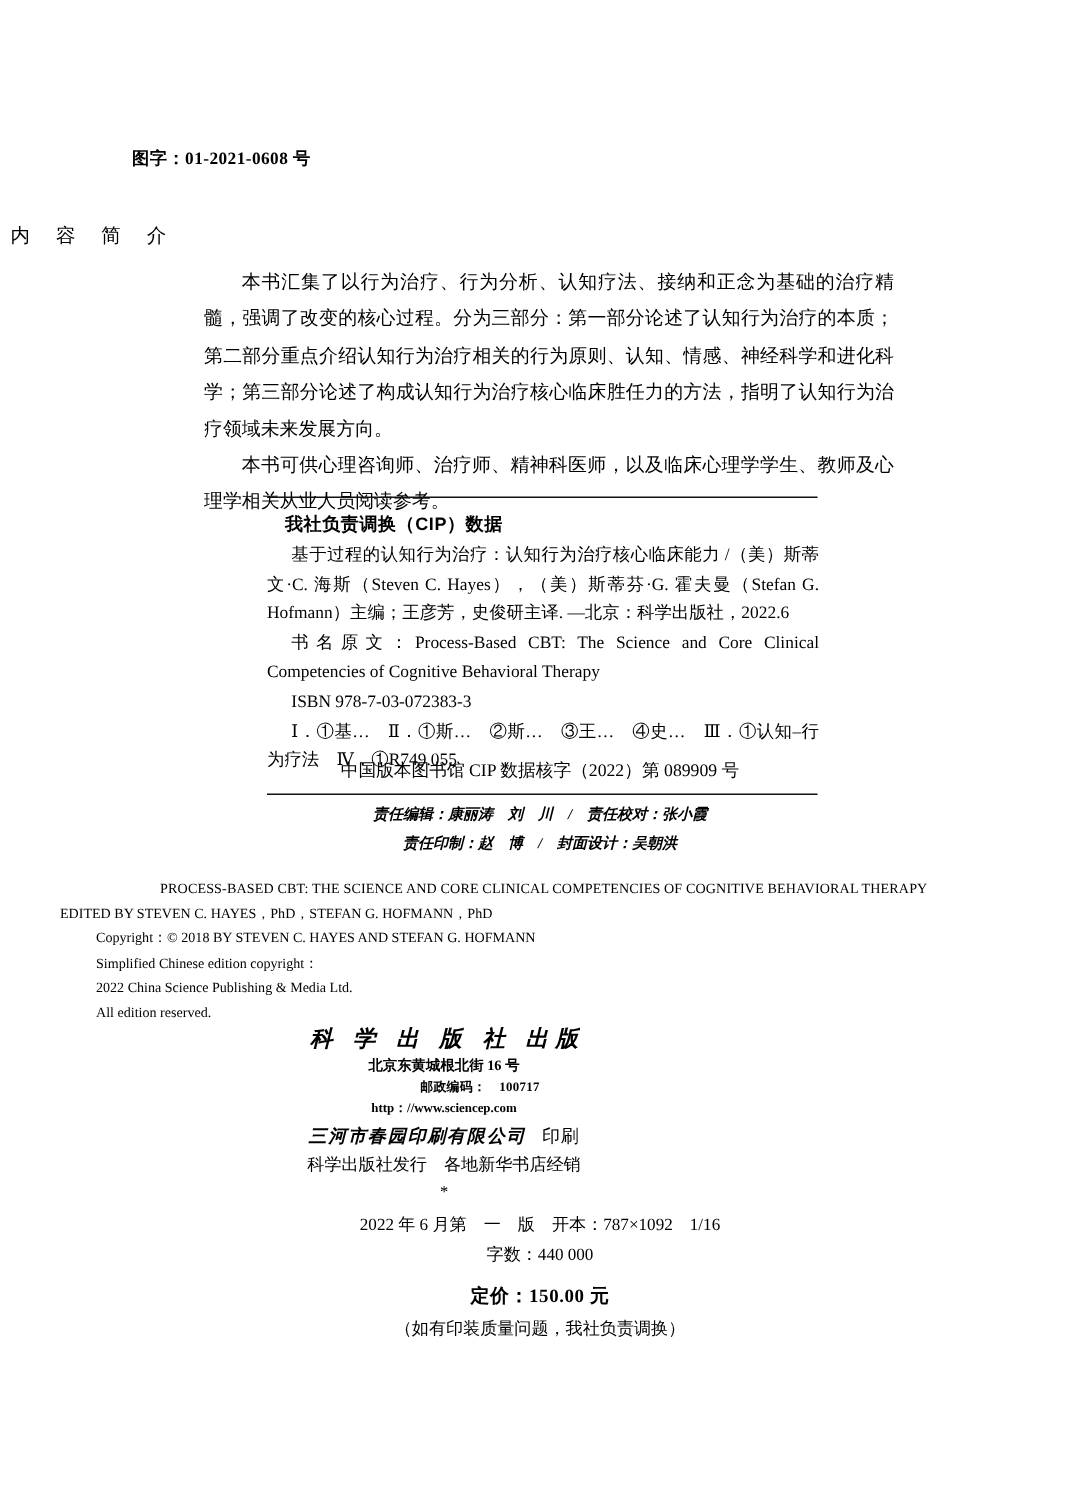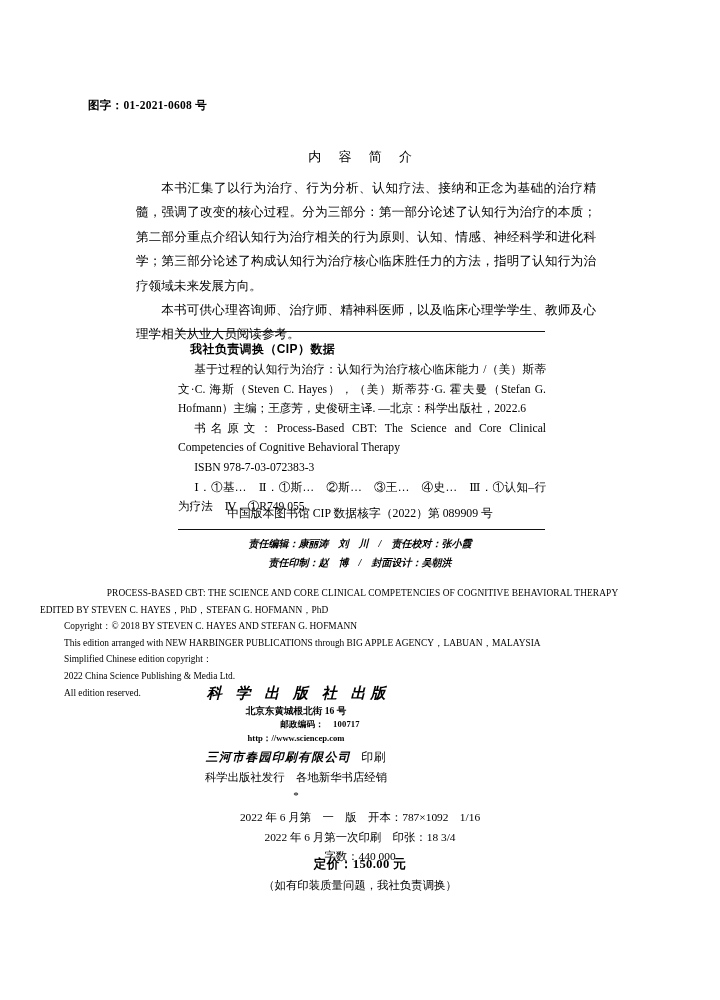"内 容 简 介" .section-title { text-align: center -> left }
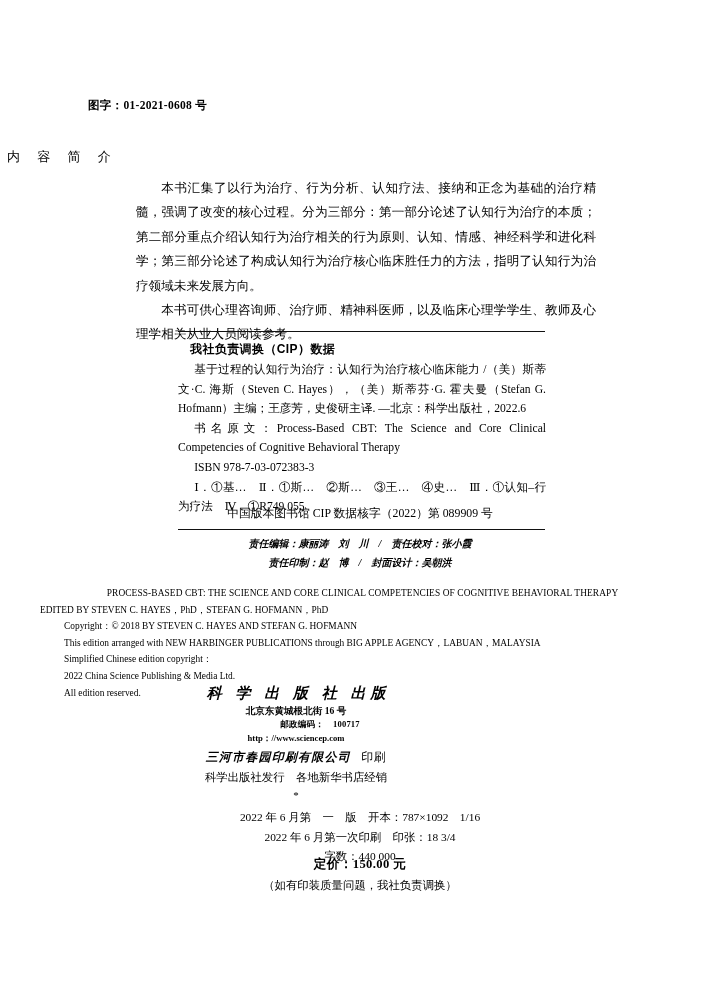"This edition arranged with NEW" div.l2 { html: <div>This edition arranged with NEW HARBINGER PUBLICATIONS through BIG APPLE AGENCY，LABUAN，MALAYSIA</div> -> none }
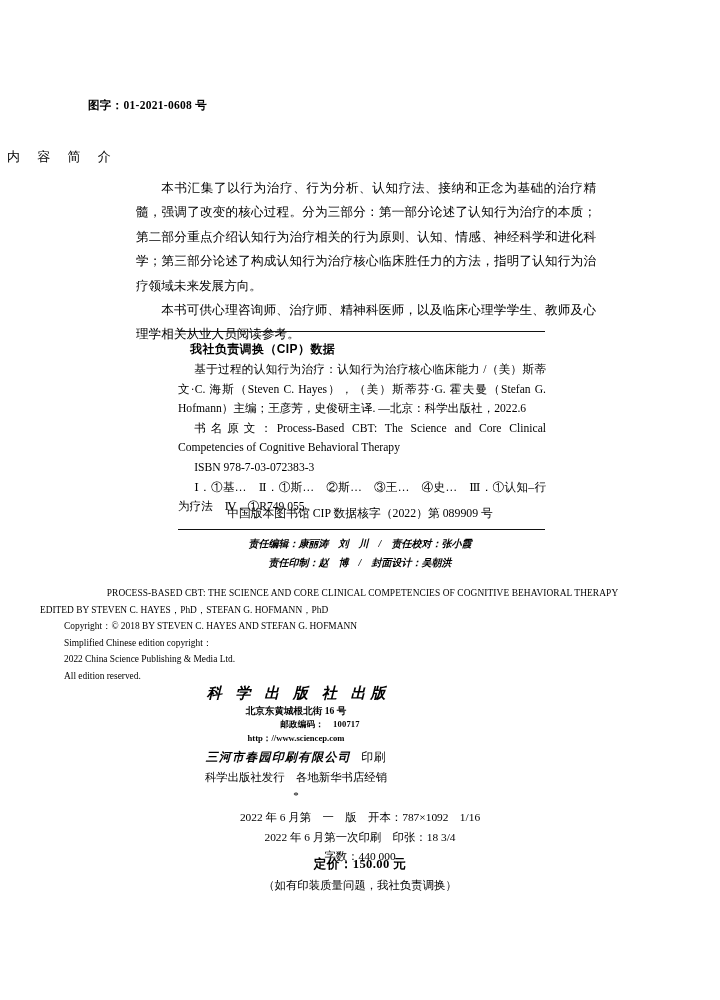"2022 年 6 月第一次印刷 印张：18" div { html: <div>2022 年 6 月第一次印刷 印张：18 3/4</div> -> none }
